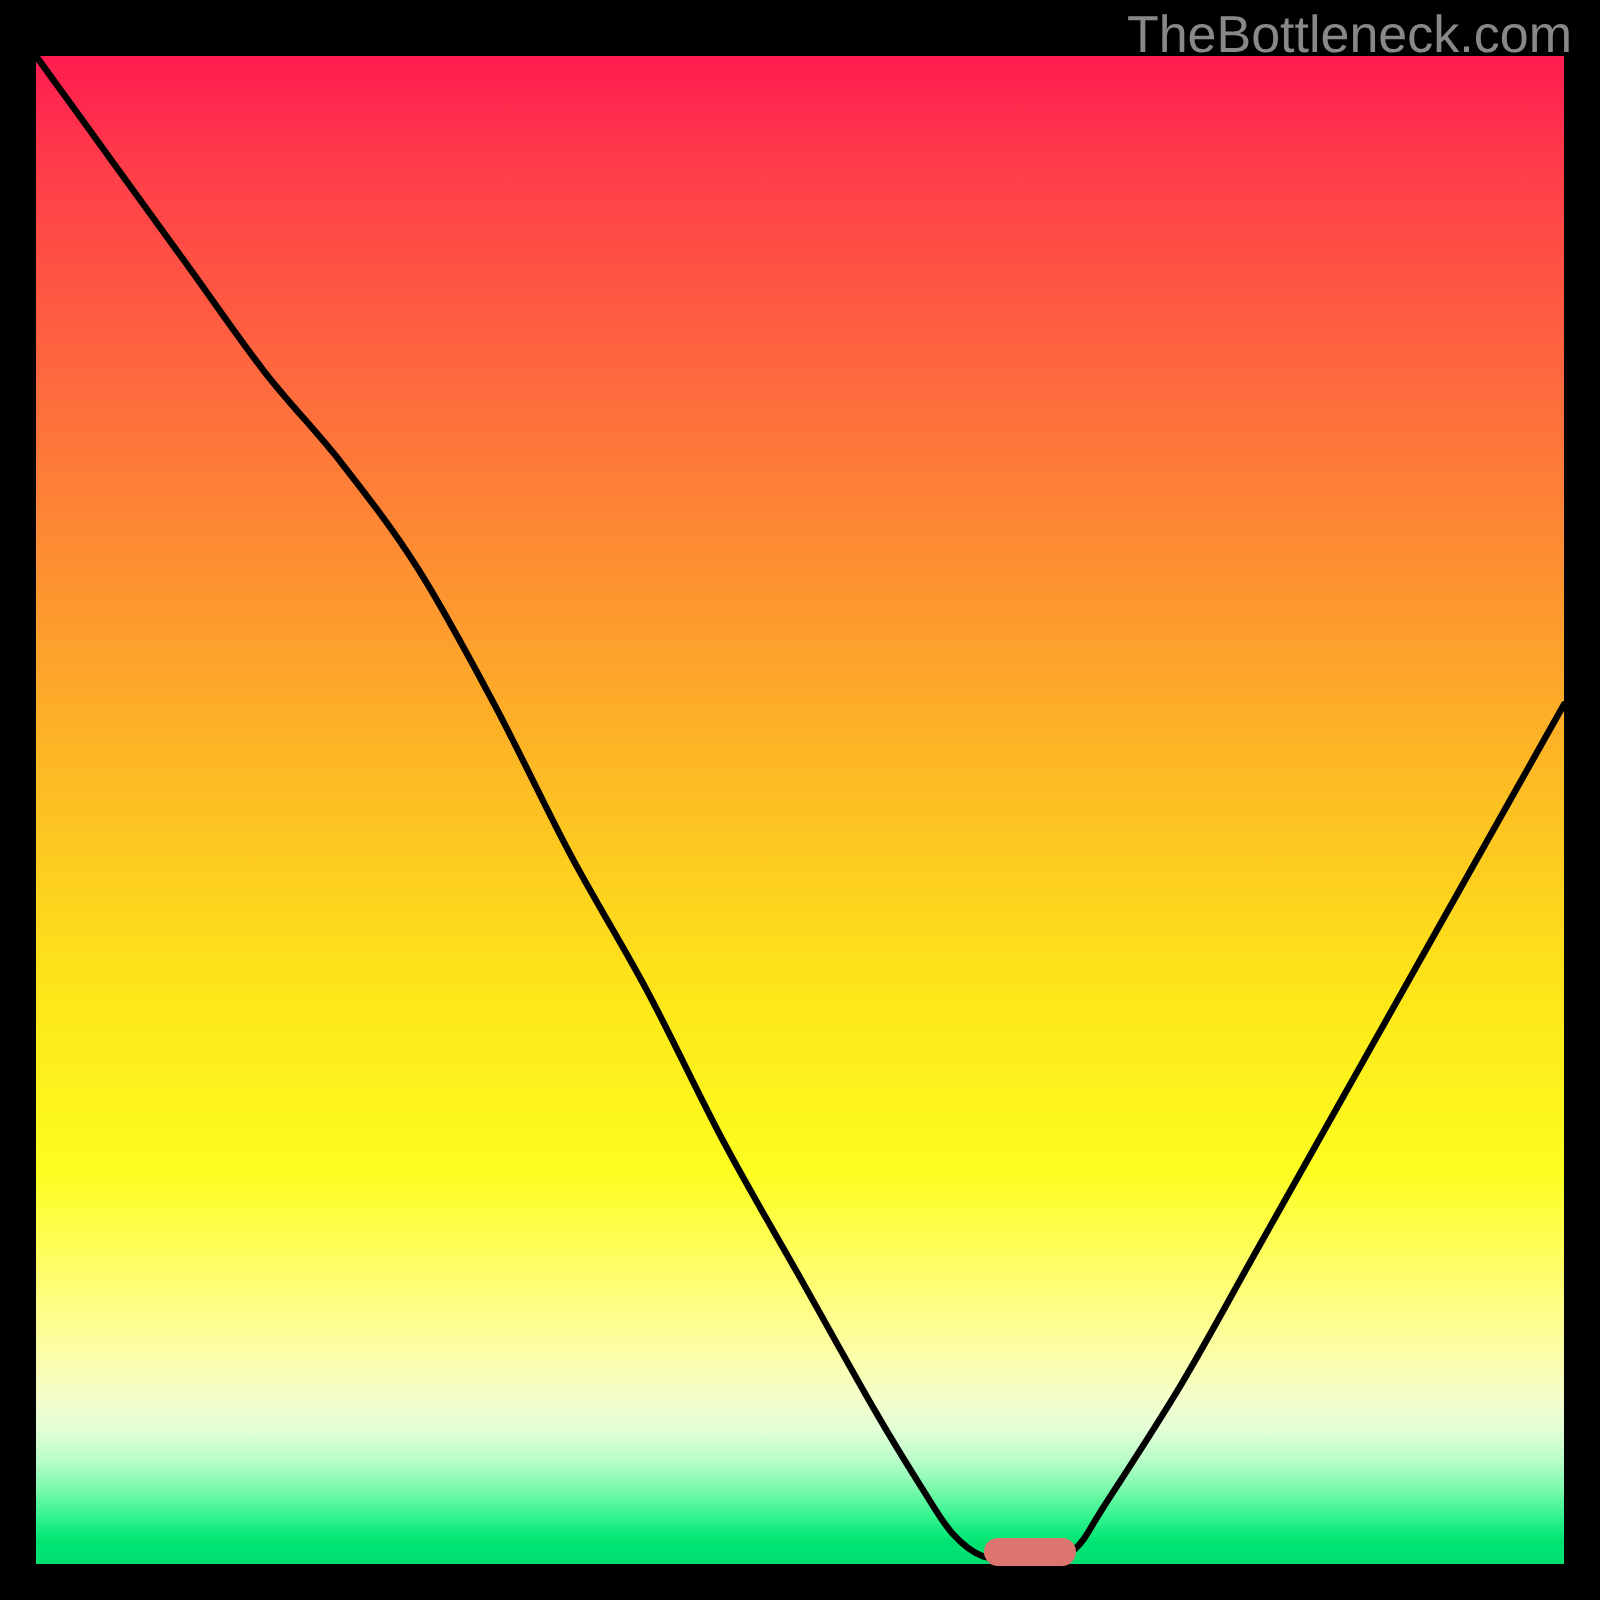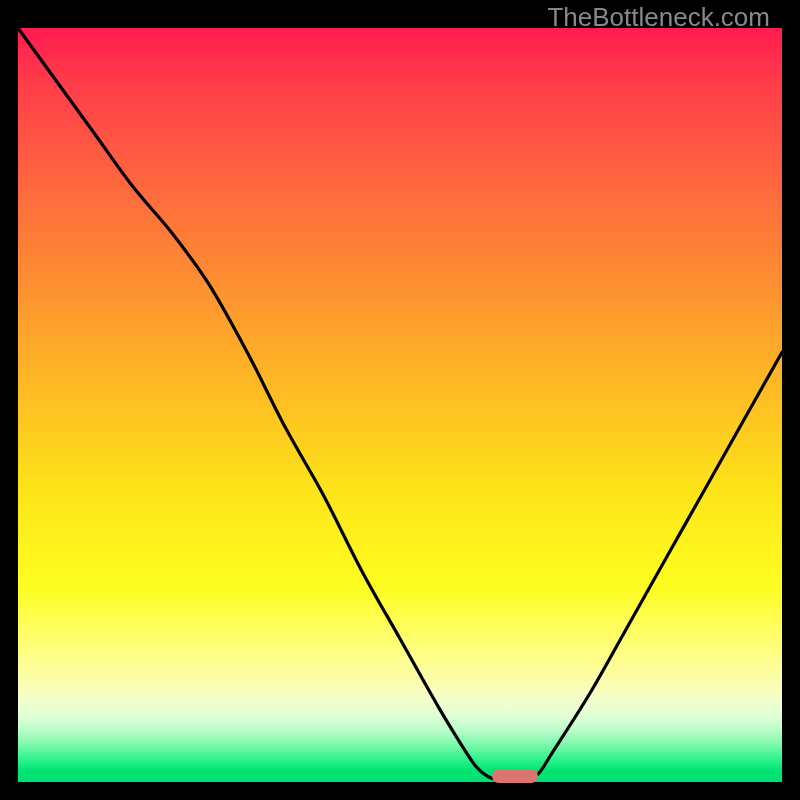"TheBottleneck.com" .watermark { right: 30px -> 14px }
